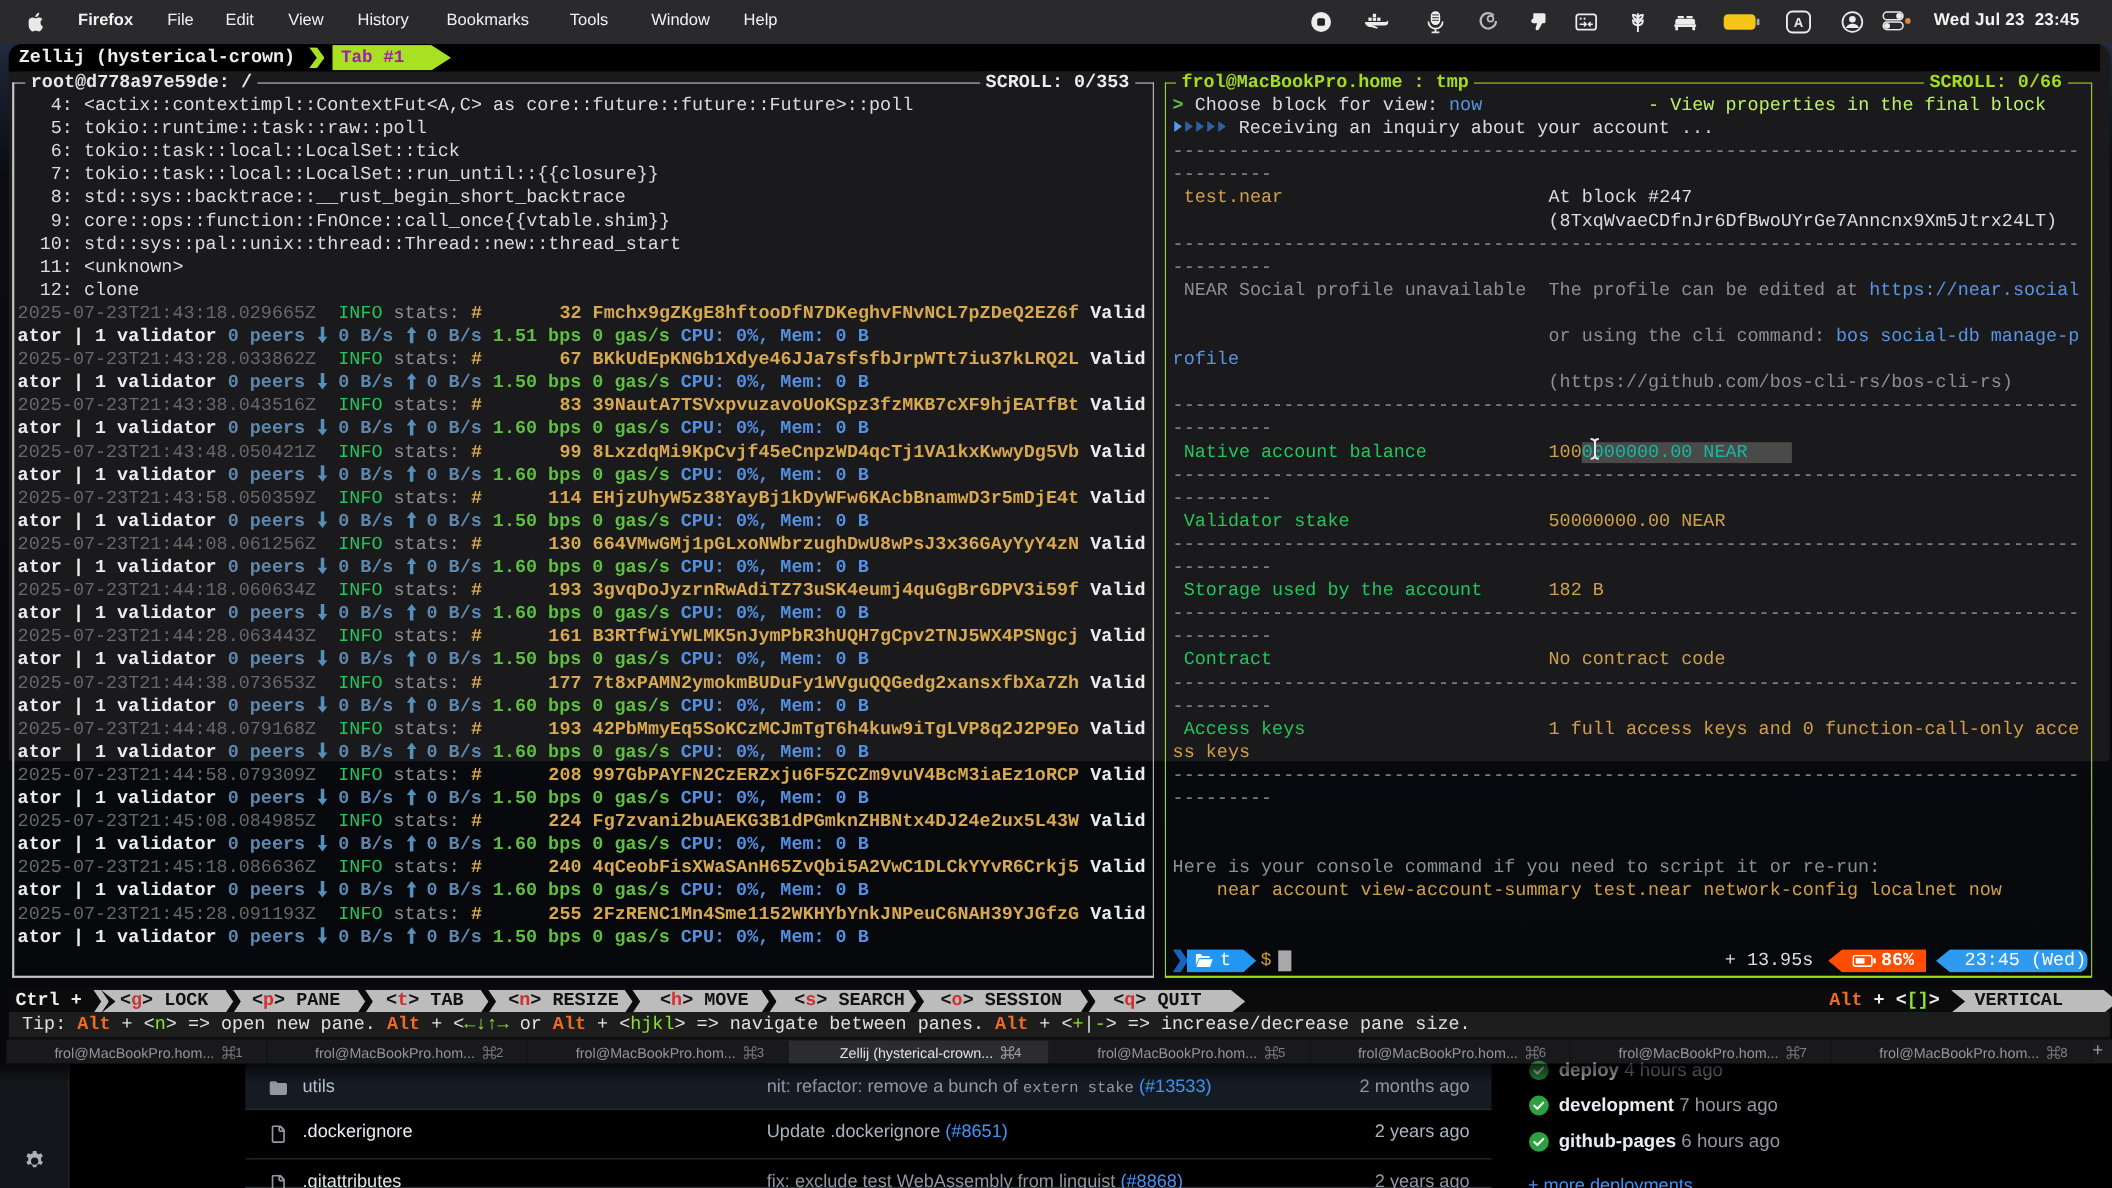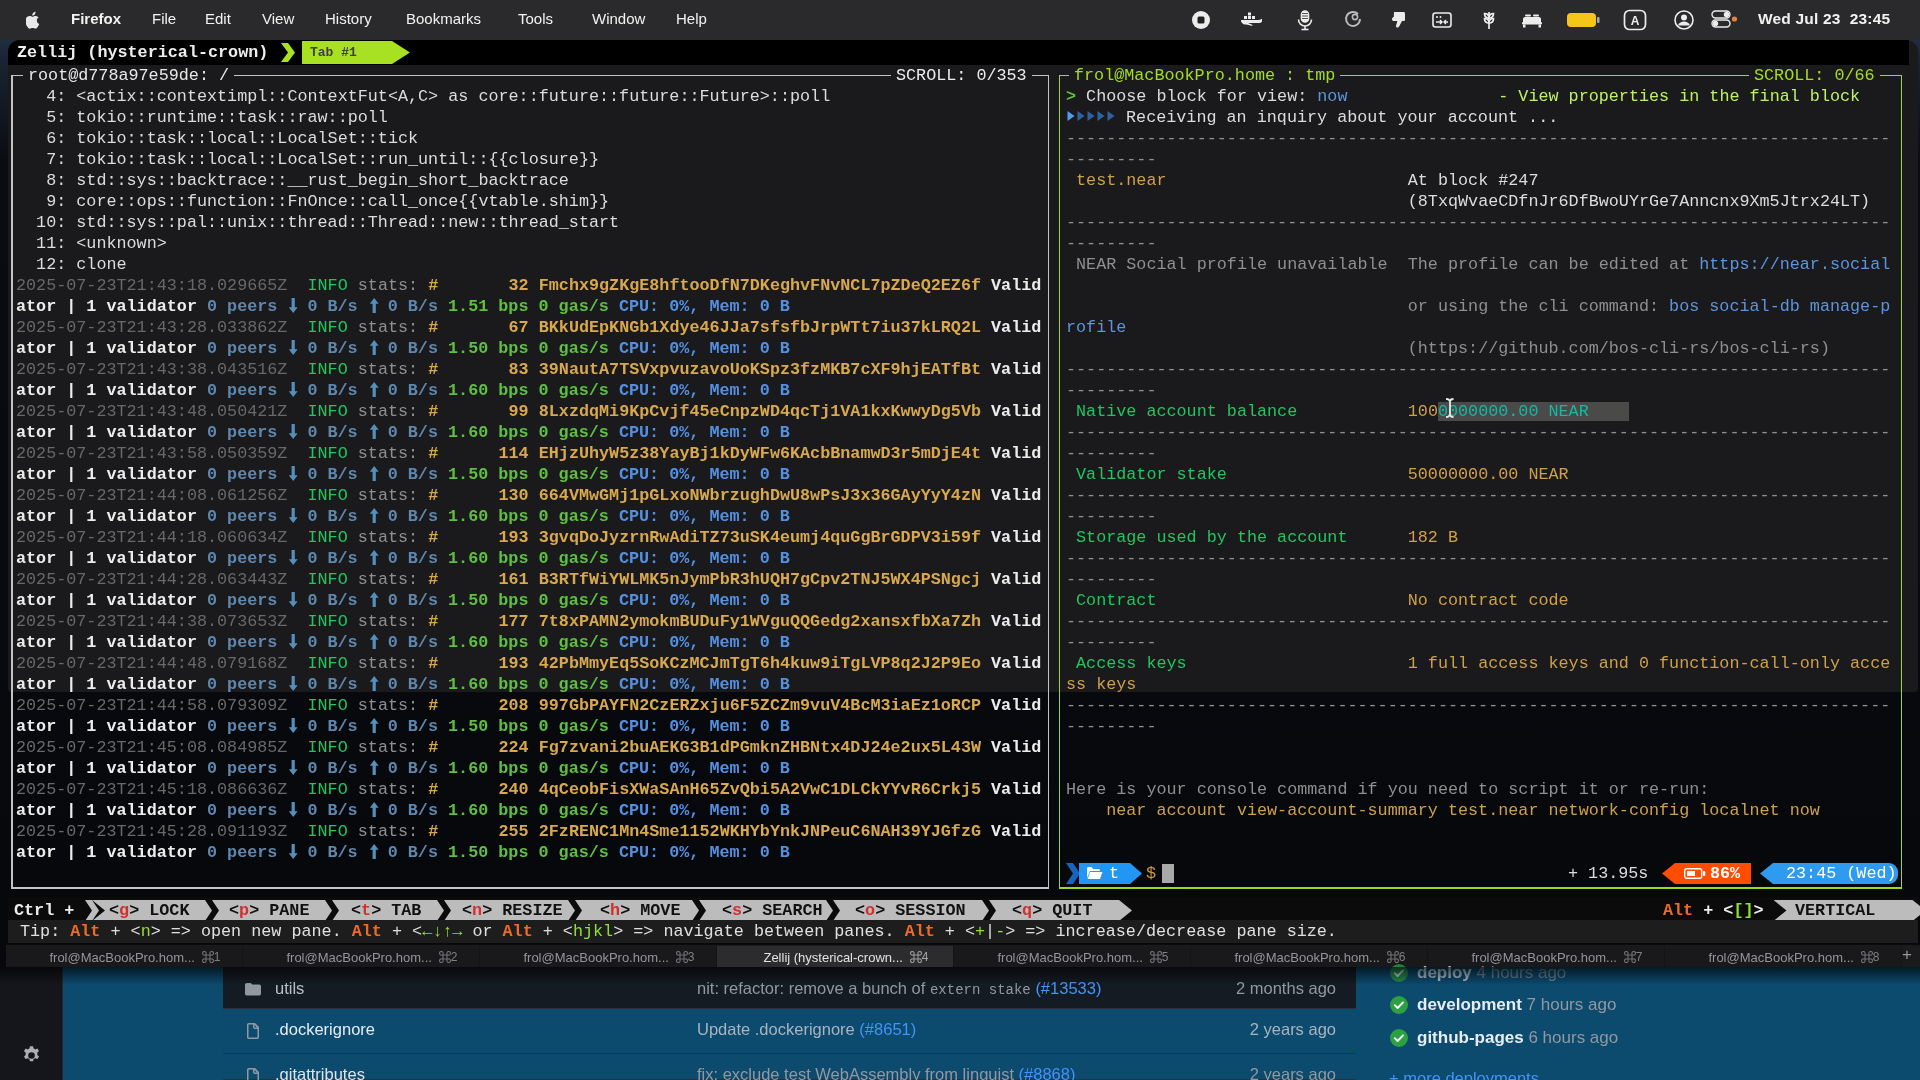"Tab #1" #zjtab span { color: #404040 -> #a21caf; font-size: 13px -> 16px }
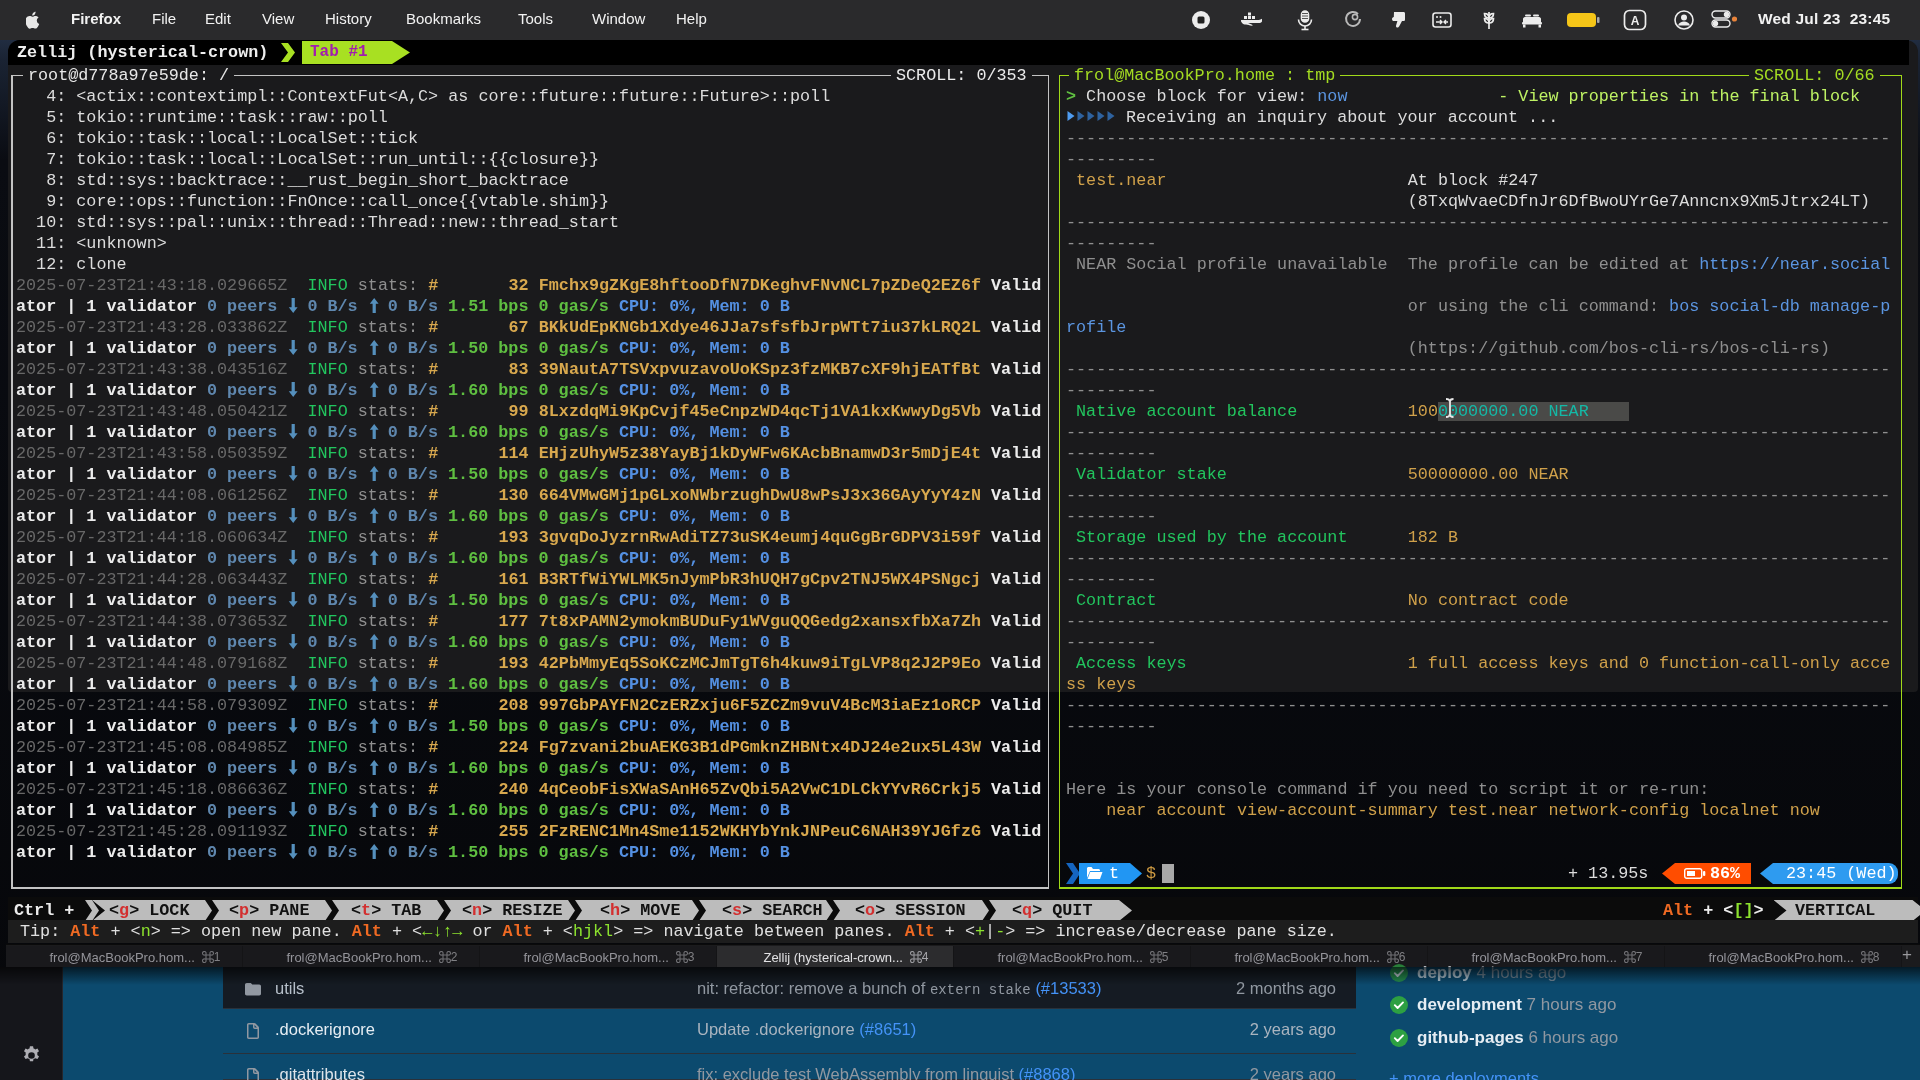"root@d778a97e59de: /" .ptitle { font-weight: normal -> bold }
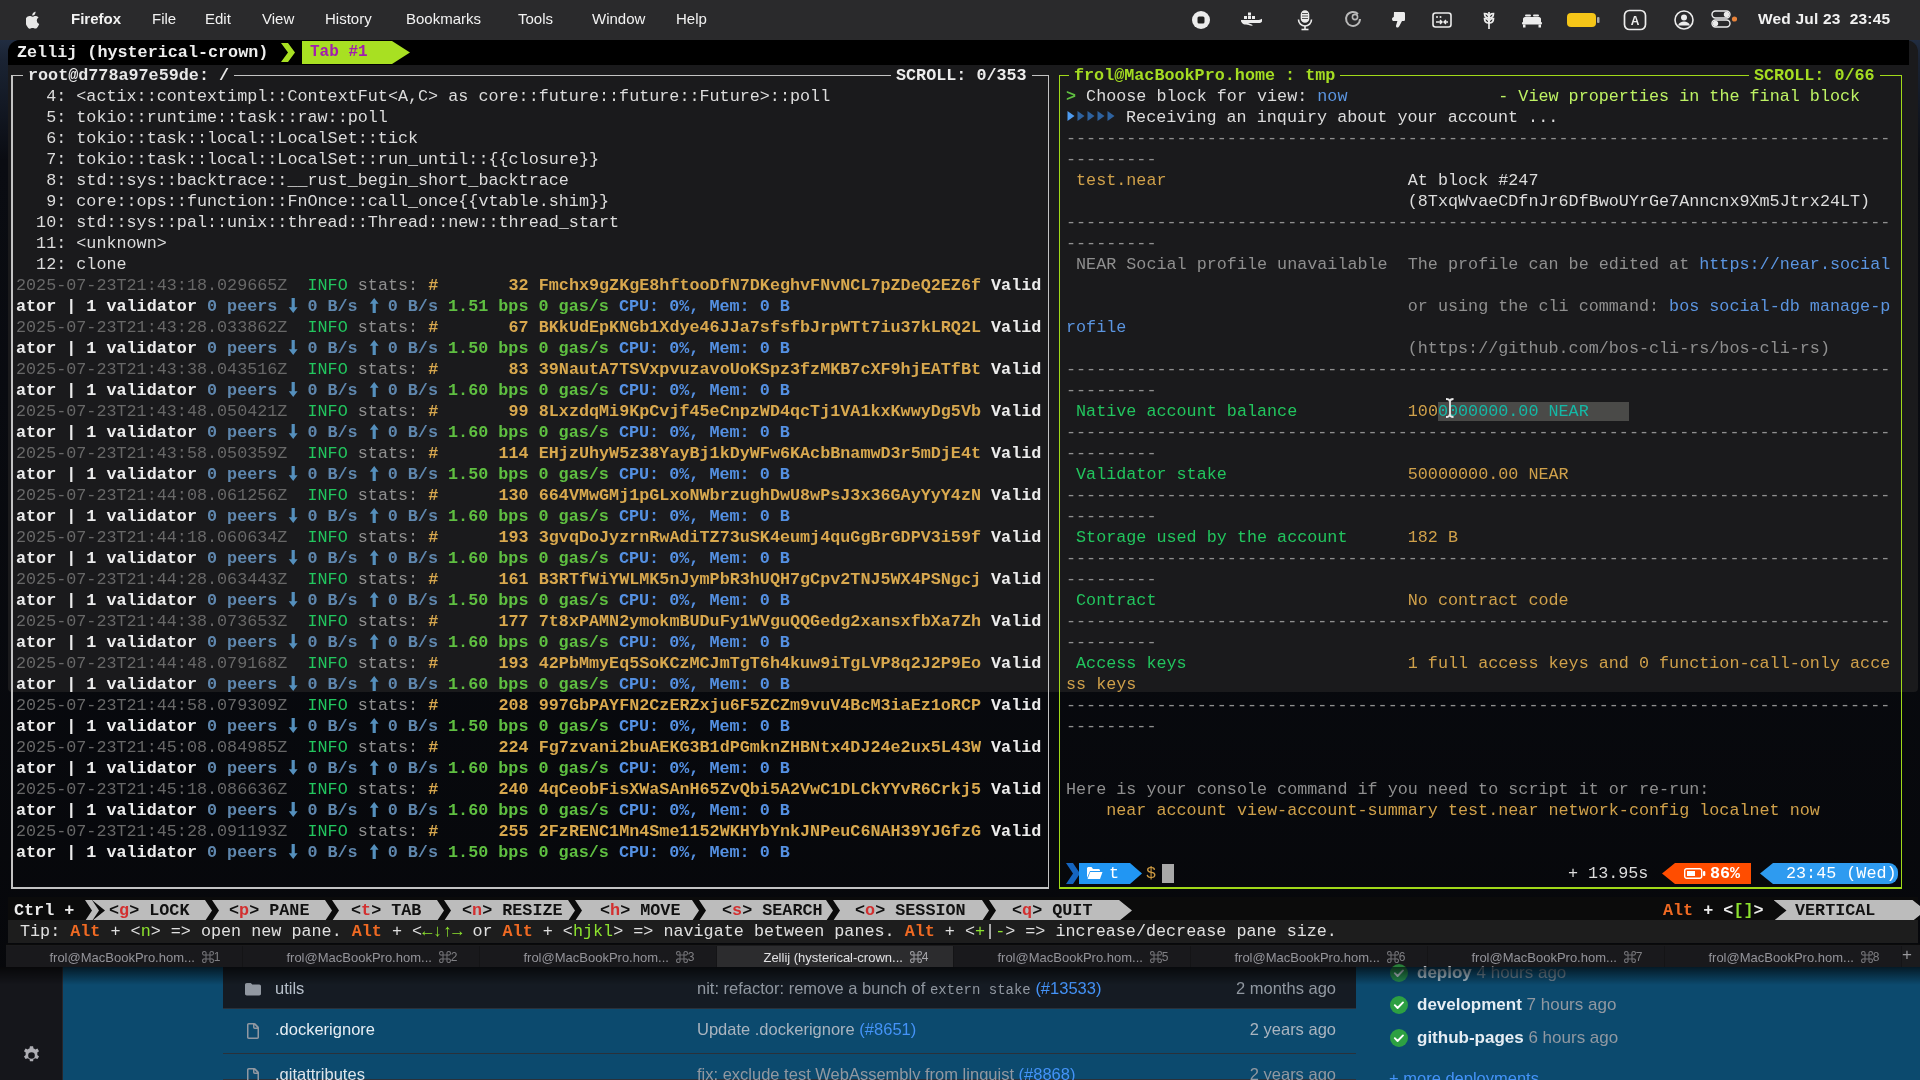"utils" #gh { background: #0c4a6e -> #000000 }
